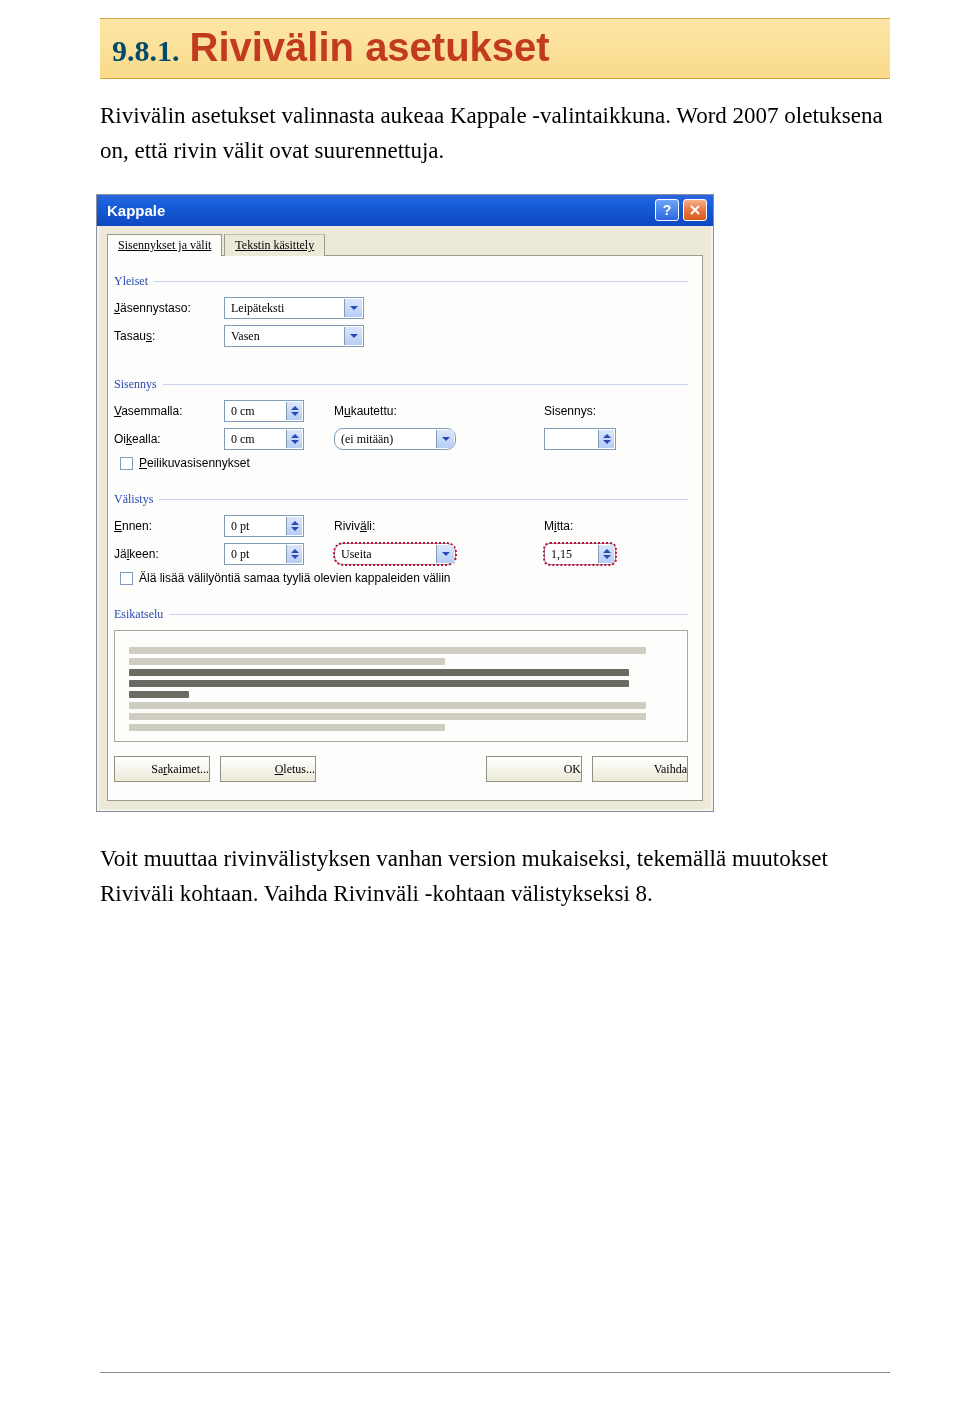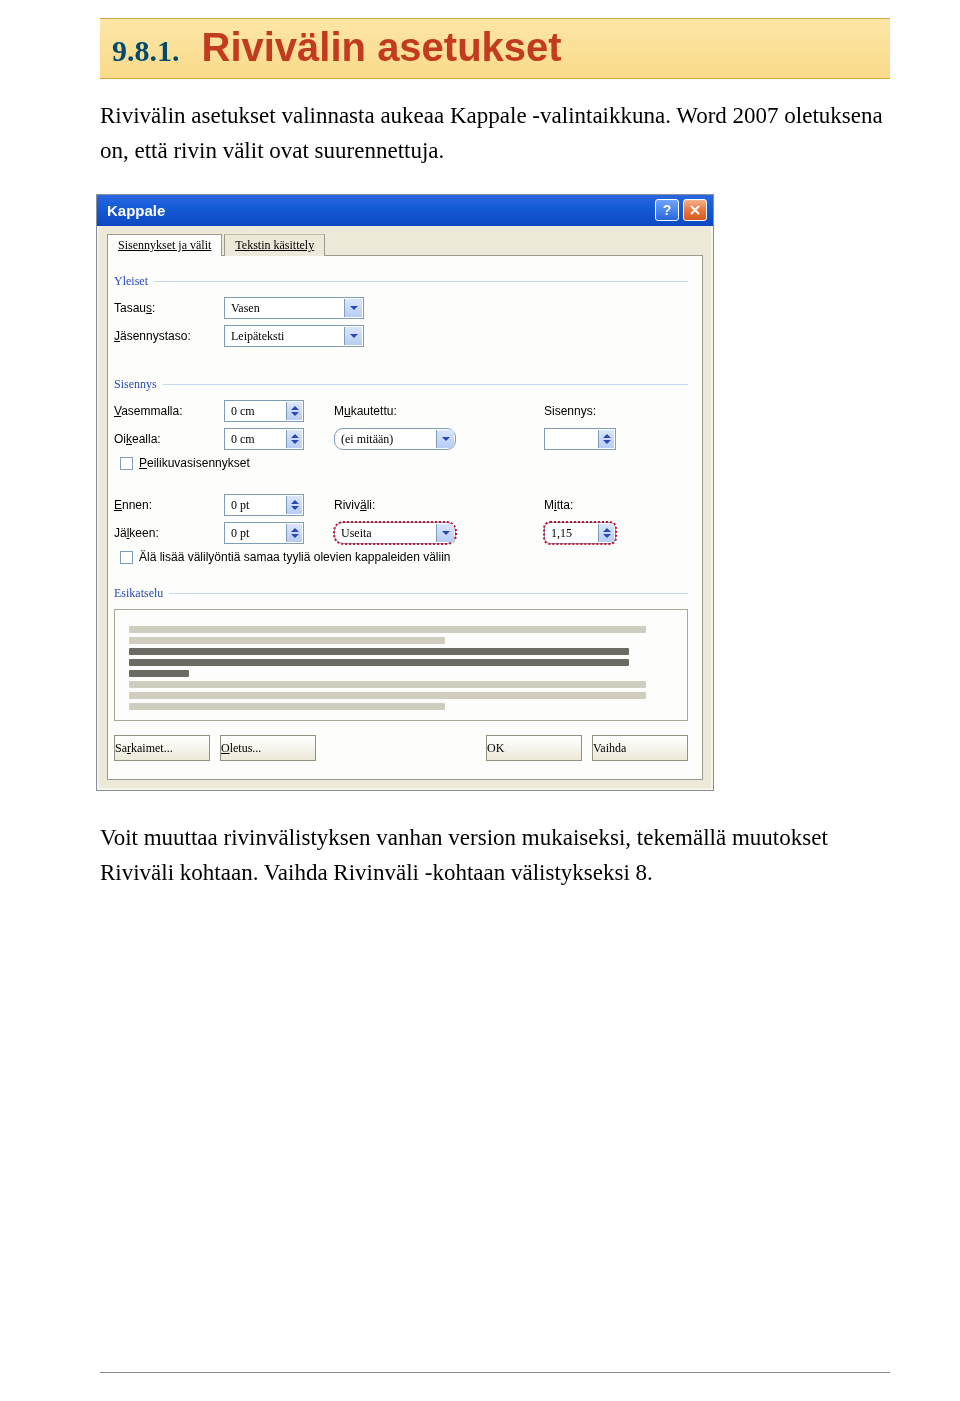"9.8.1." .section-number { margin-right: 18px -> 6px }
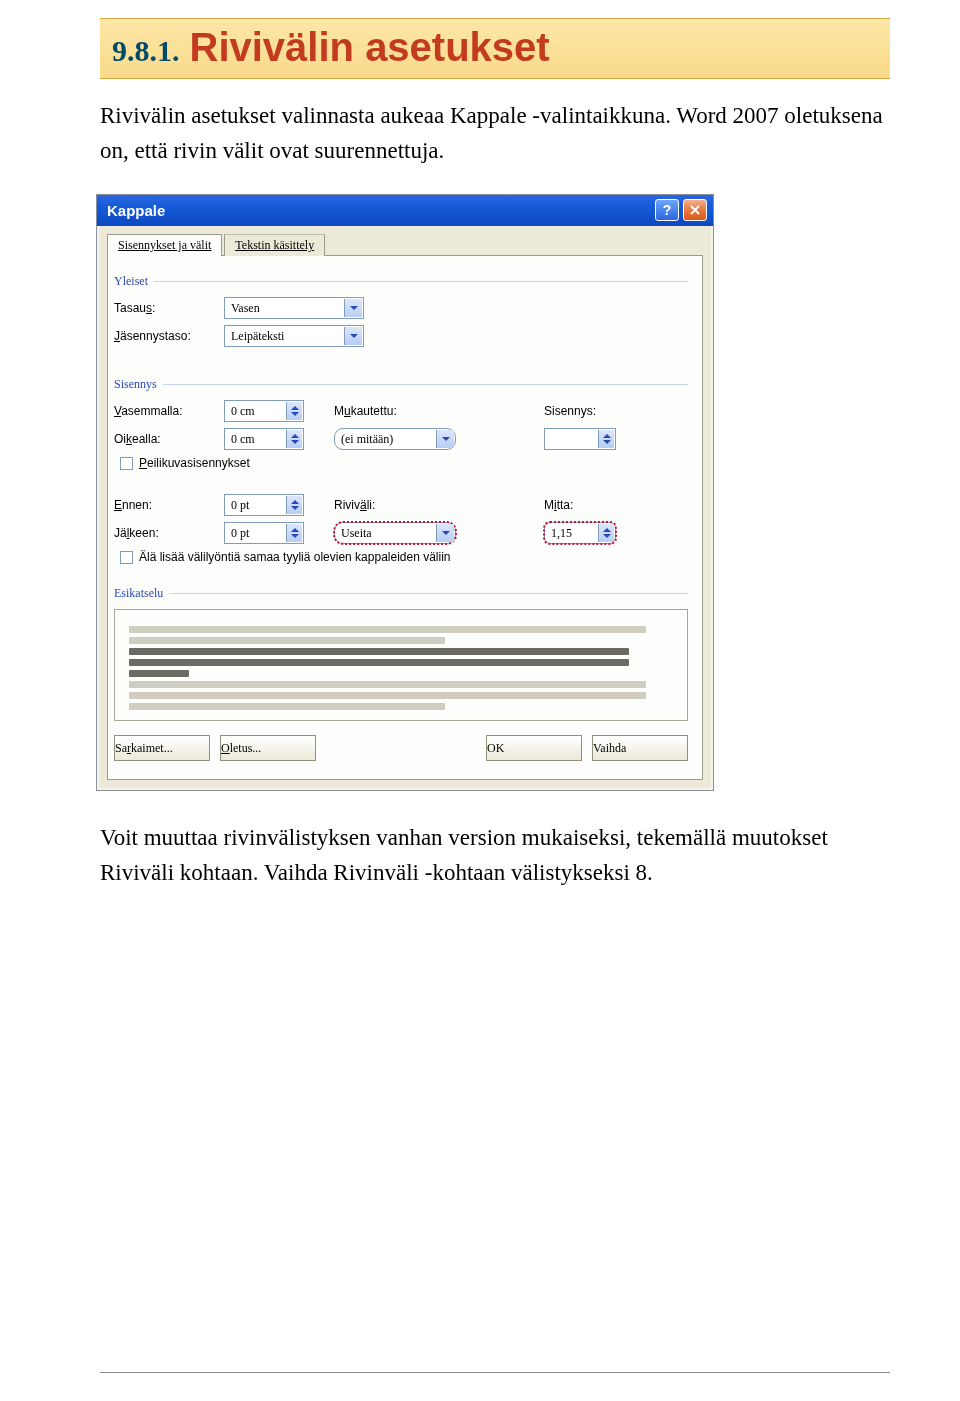"Tasaus:" div.field-row { order: before "Jäsennystaso:" -> after "Jäsennystaso:" }
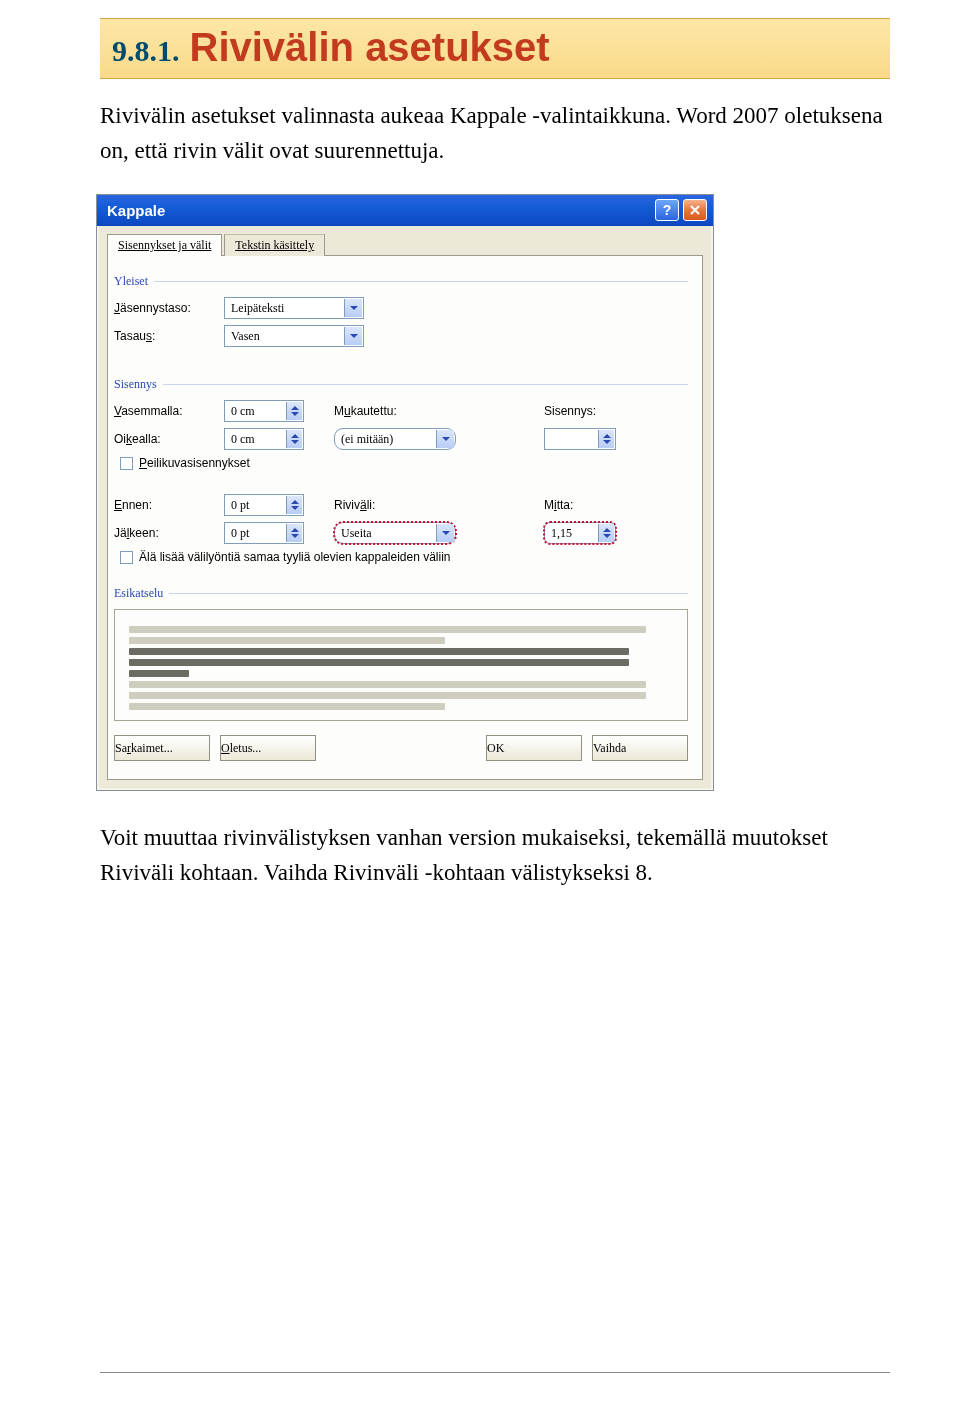"Välistys" div.group-label { html: none -> <div>Välistys</div> }
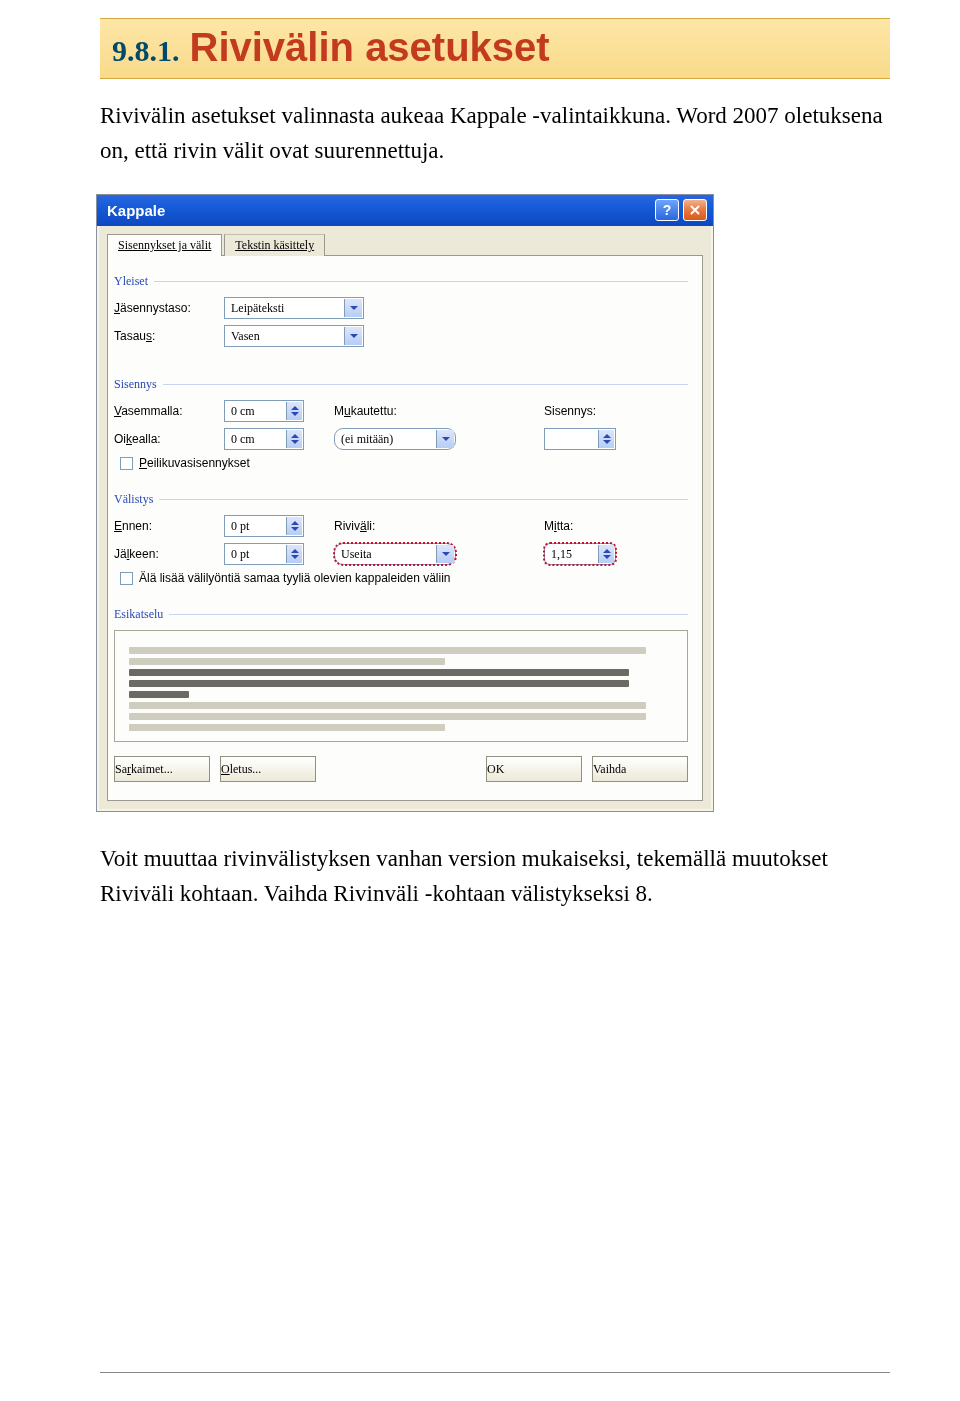"Sa kaimet..." .dlg-btn { justify-content: flex-start -> flex-end }
